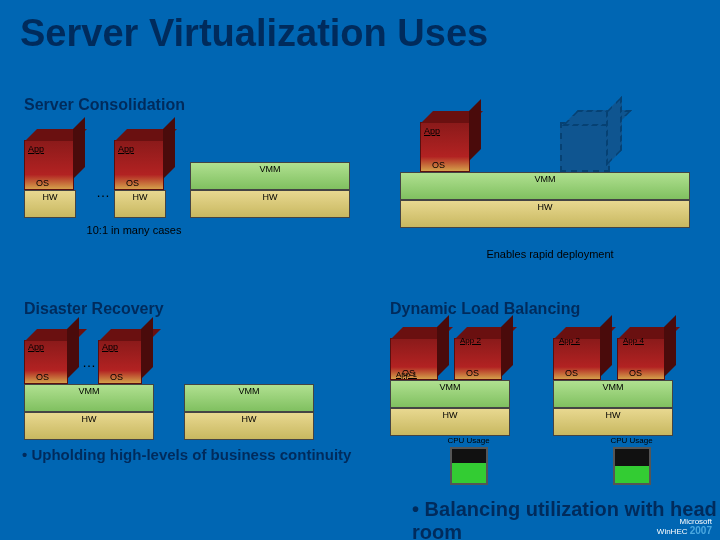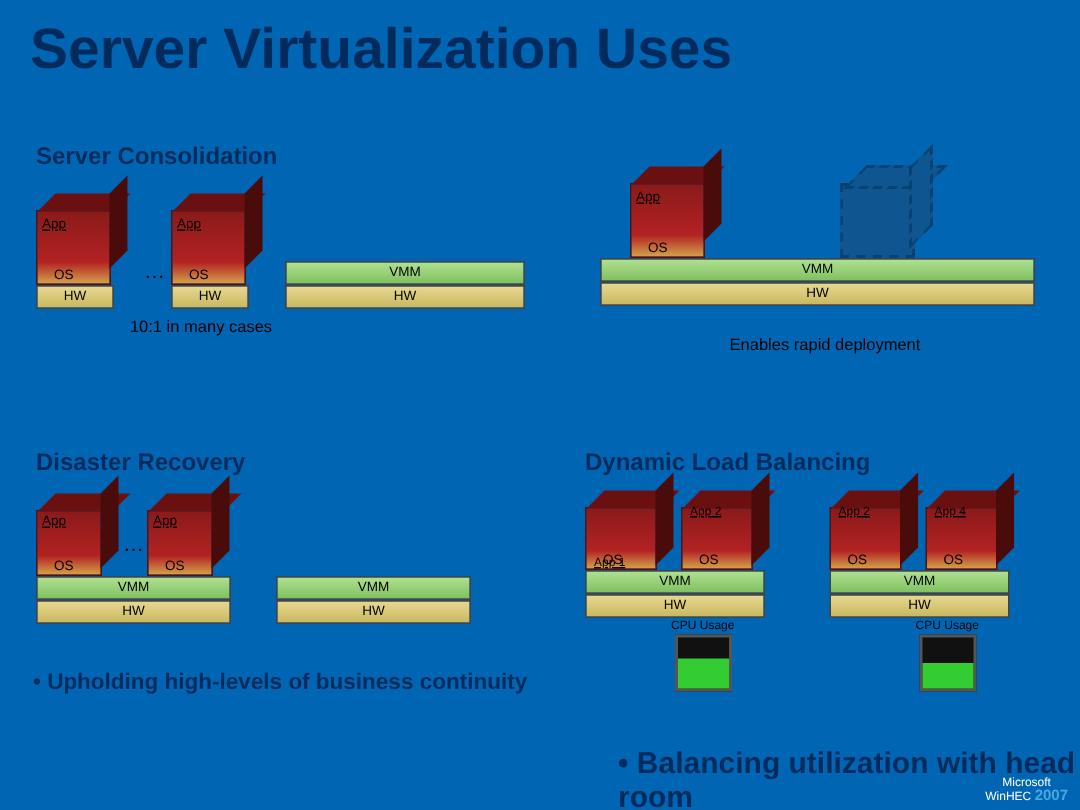"VMM" .bar { height: 16px -> 28px }
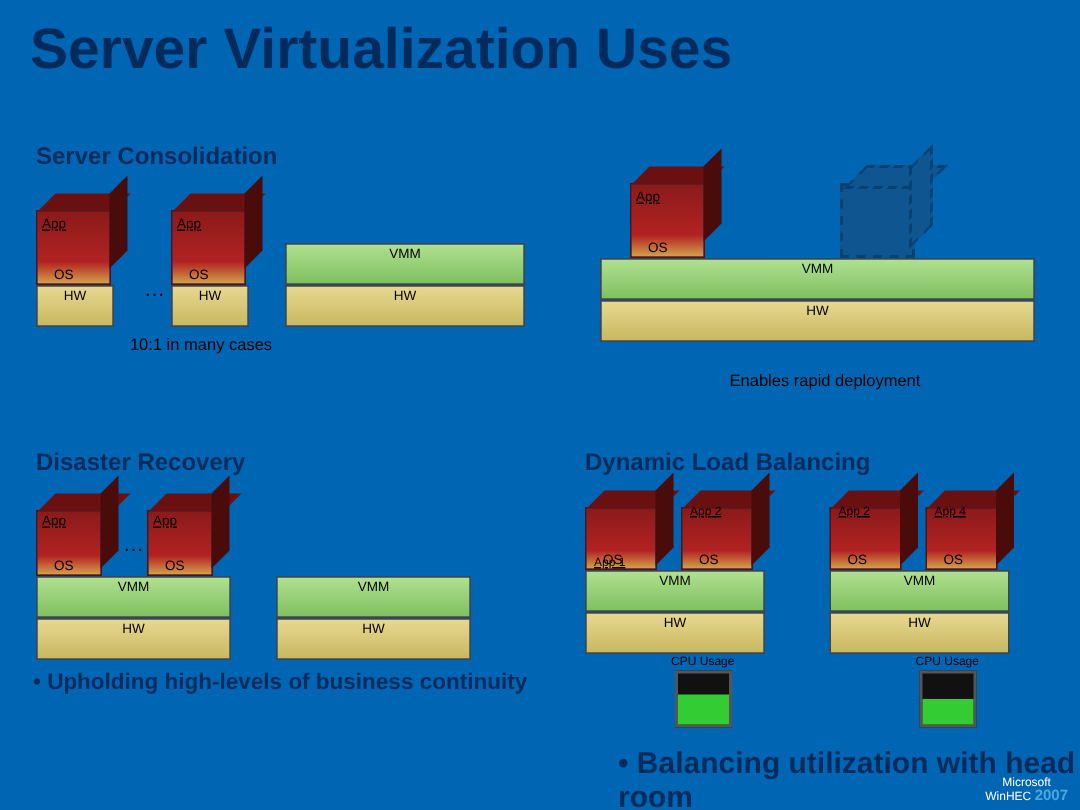"Microsoft" .footer { text-align: center -> right }
